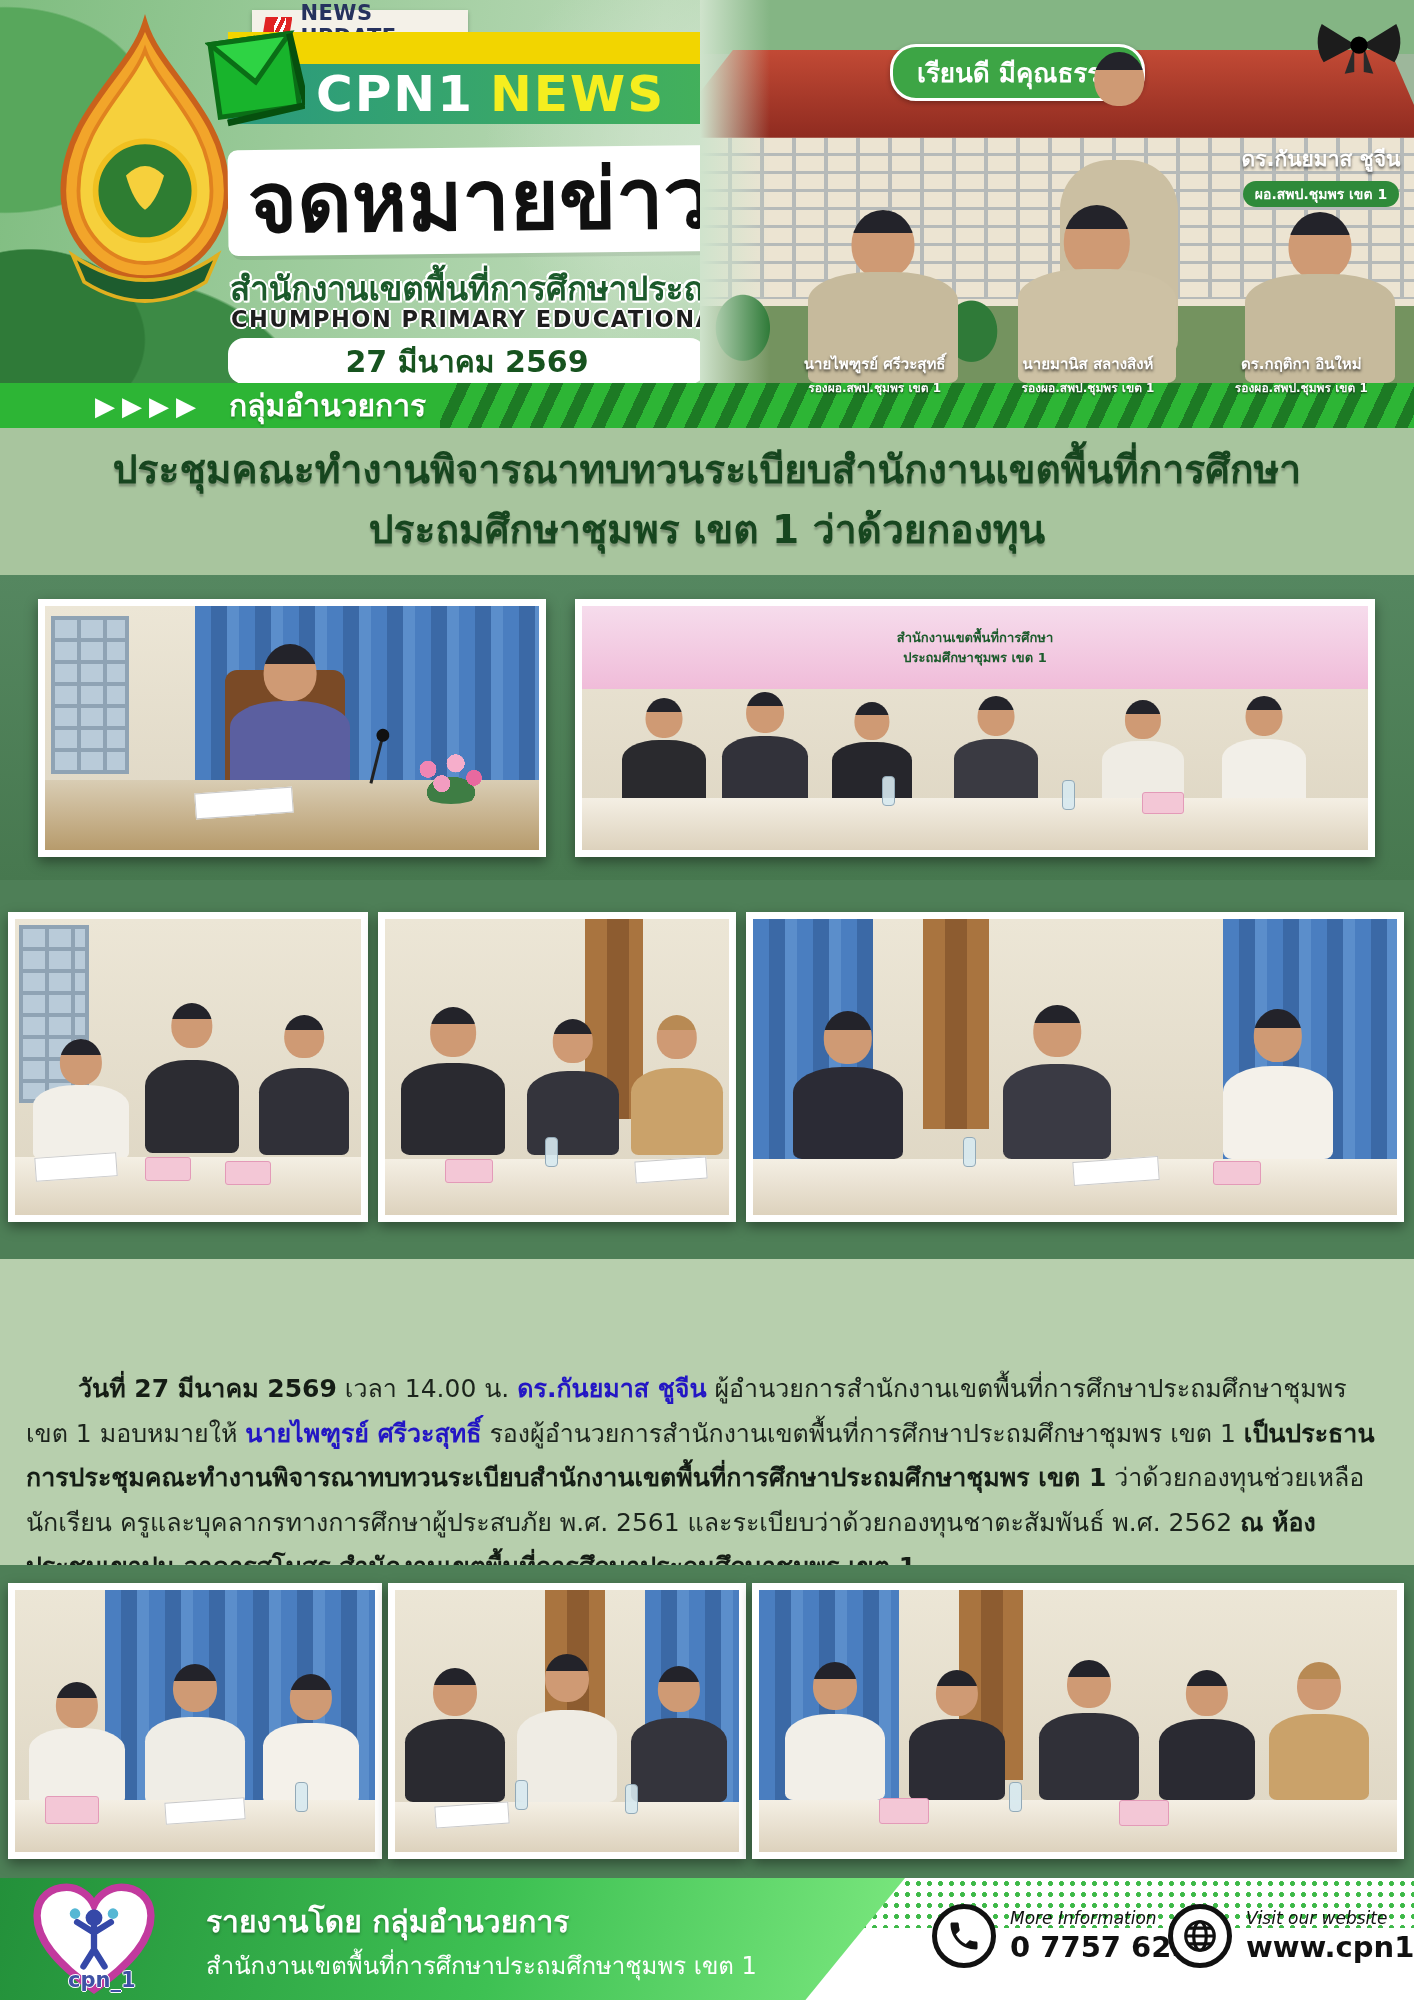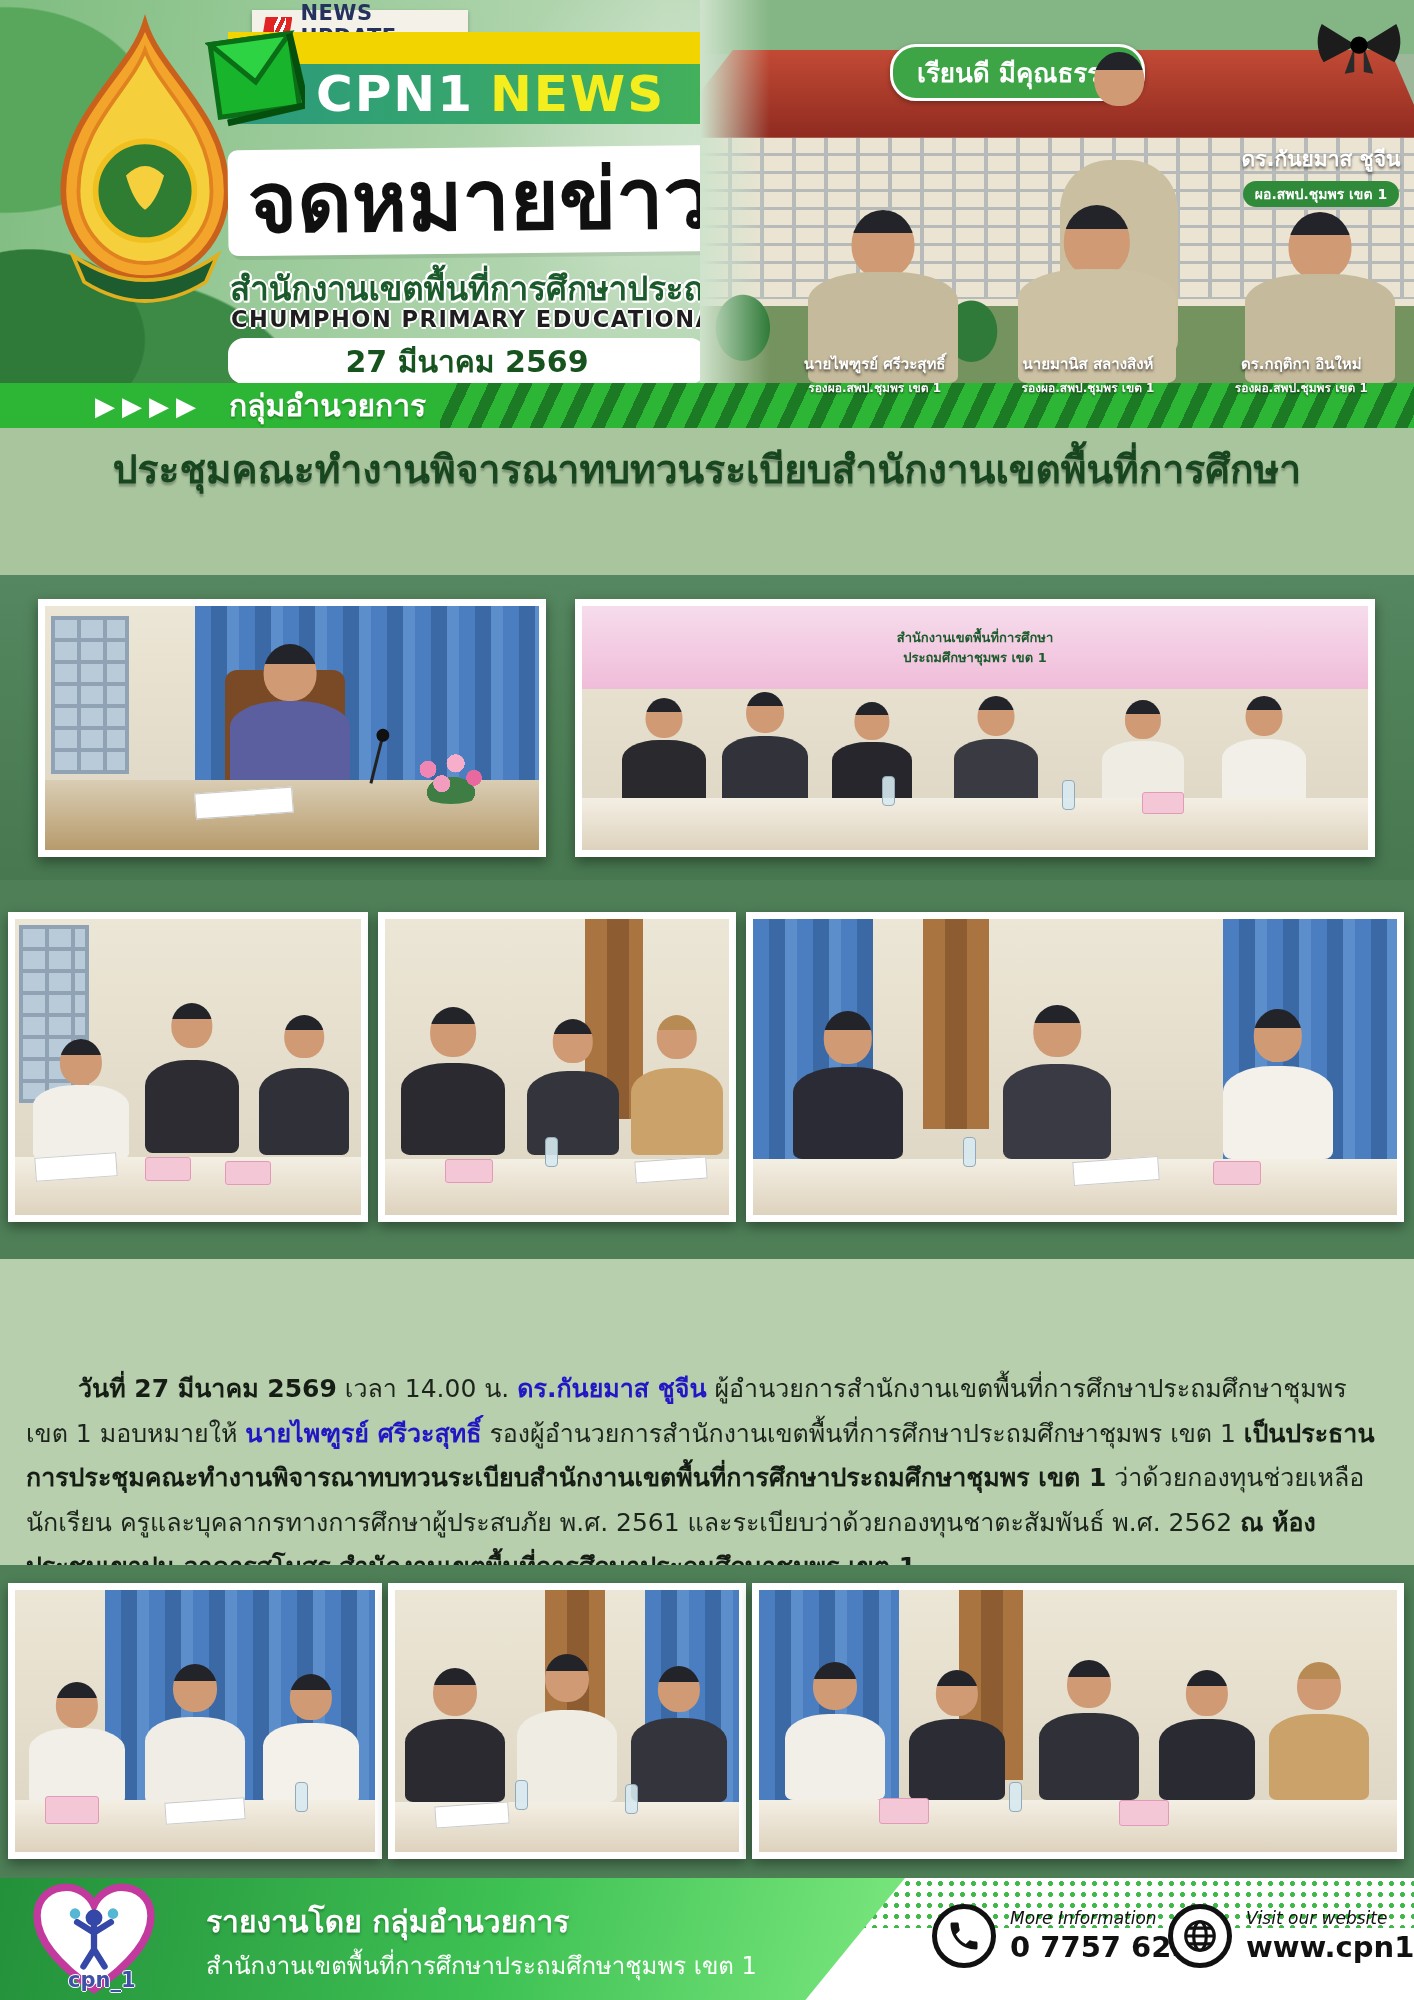"ประถมศึกษาชุมพร เขต 1 ว่าด้วยกองทุน" div { html: none -> <div>ประถมศึกษาชุมพร เขต 1 ว่าด้วยกองทุน</div> }
